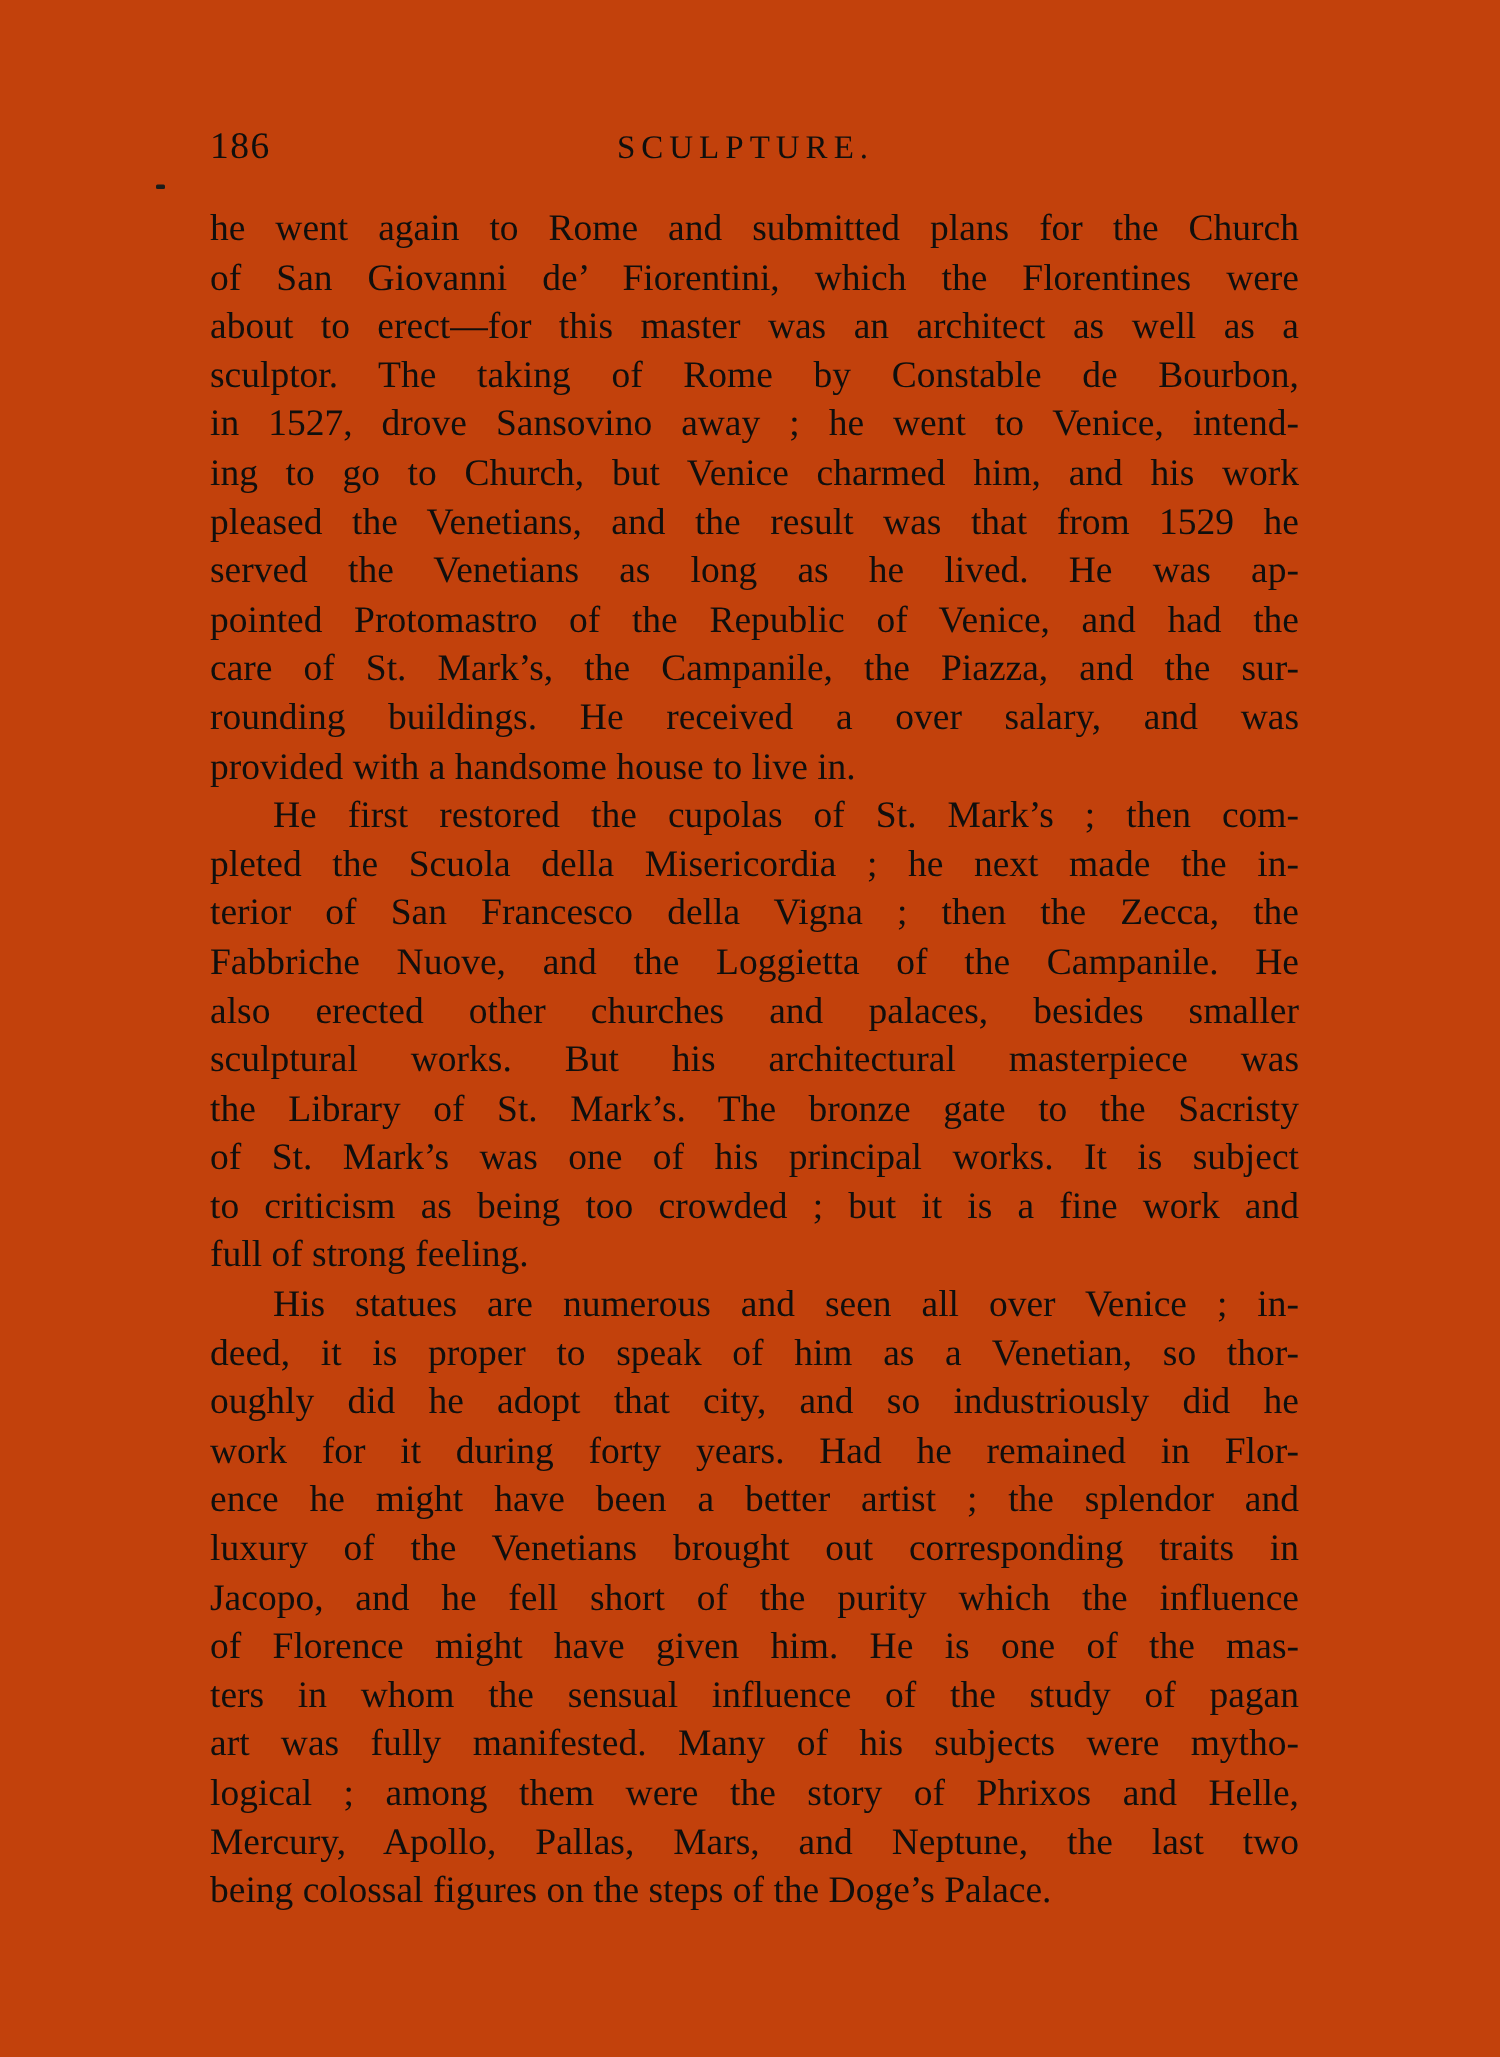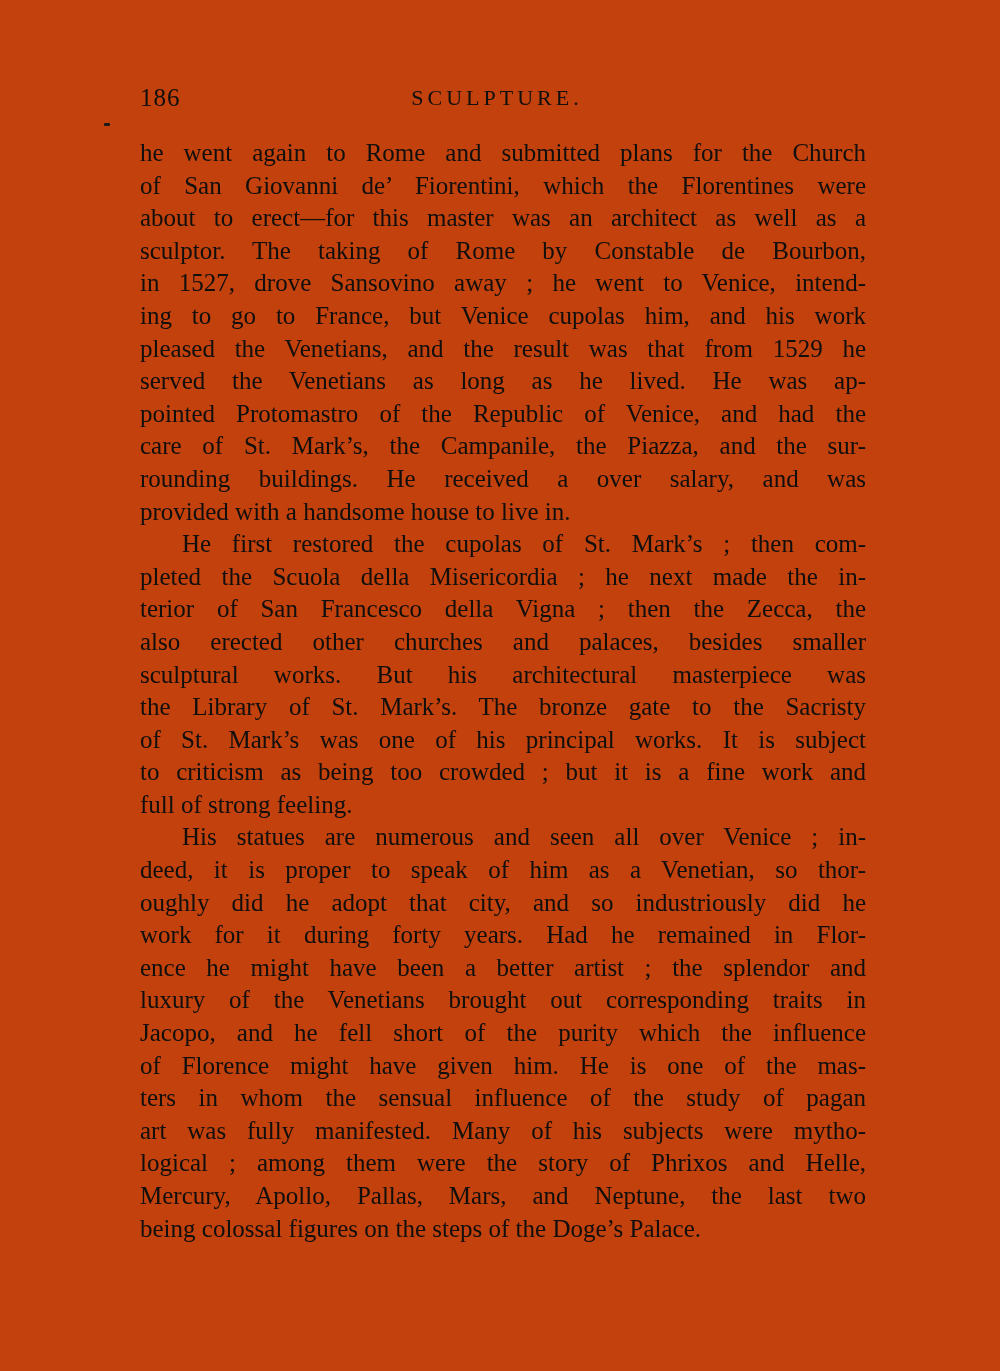"ing to go to France," div.line { text: France, but Venice cupolas -> Church, but Venice charmed }
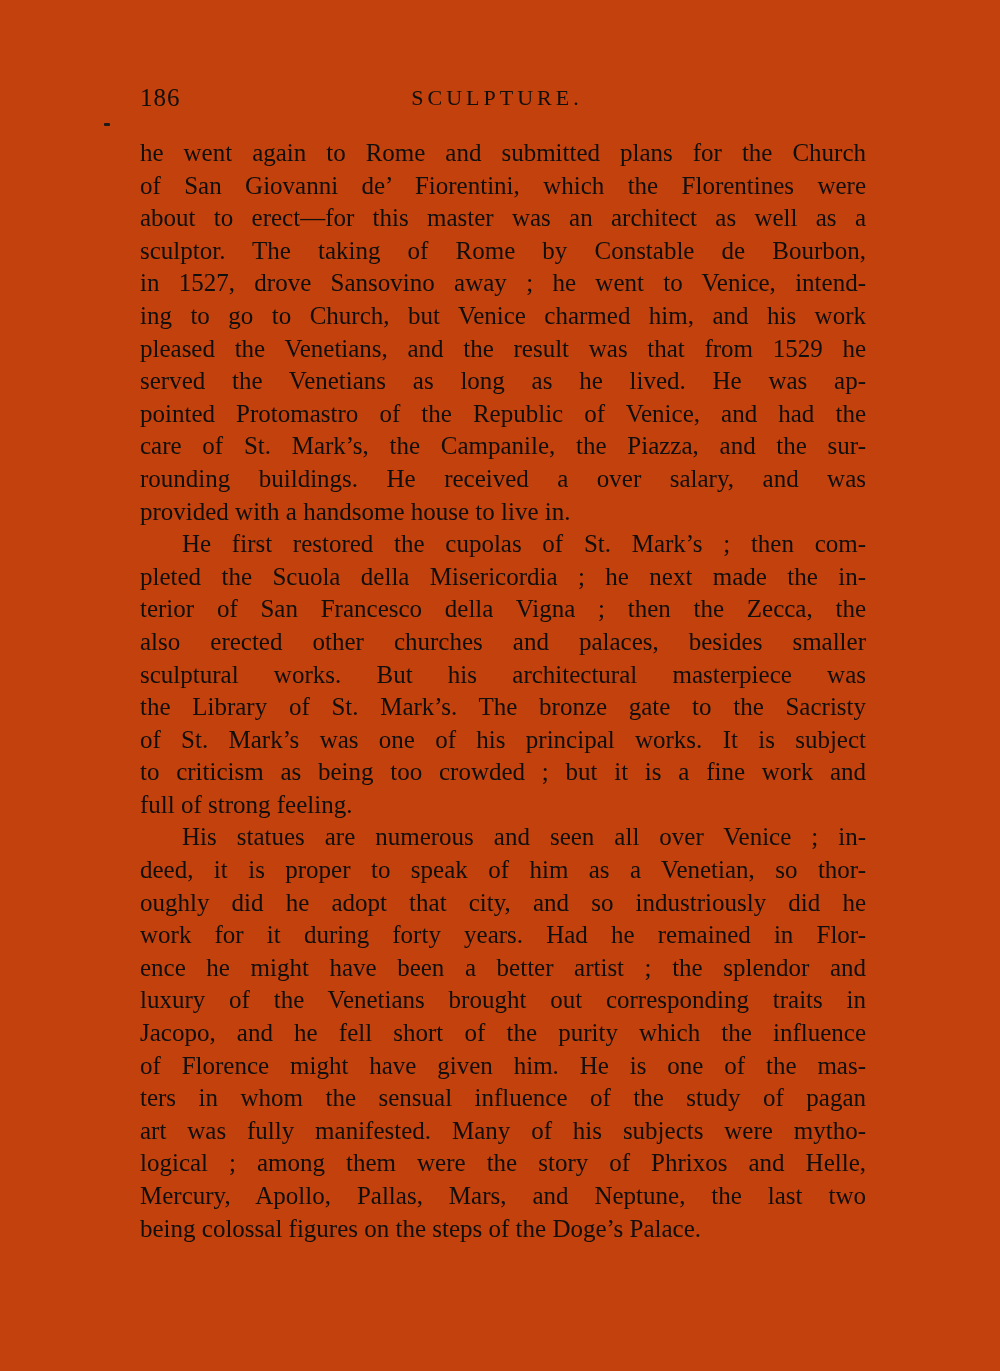"Fabbriche Nuove, and the Loggietta" div.line { html: none -> <div>Fabbriche Nuove, and the Loggietta of the Campanile. He</div> }
